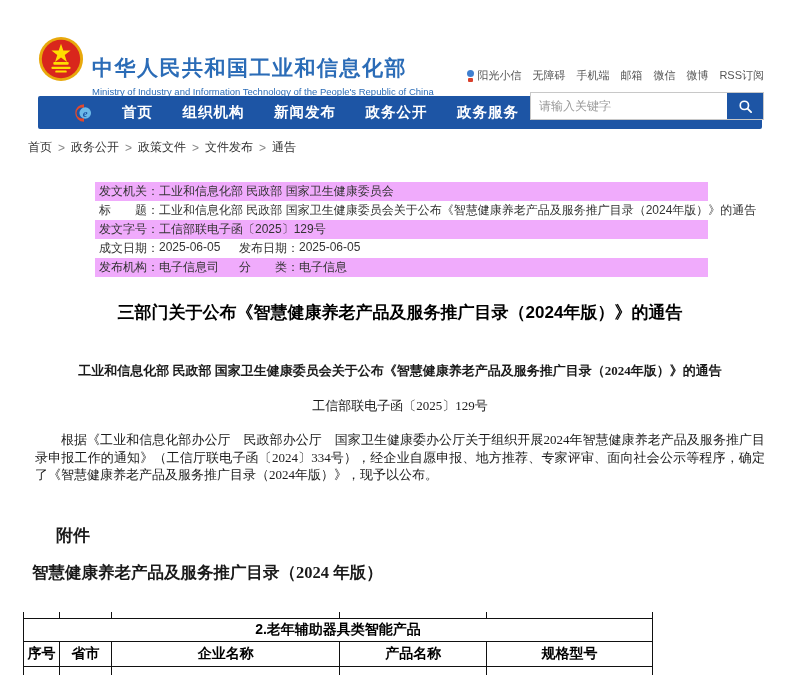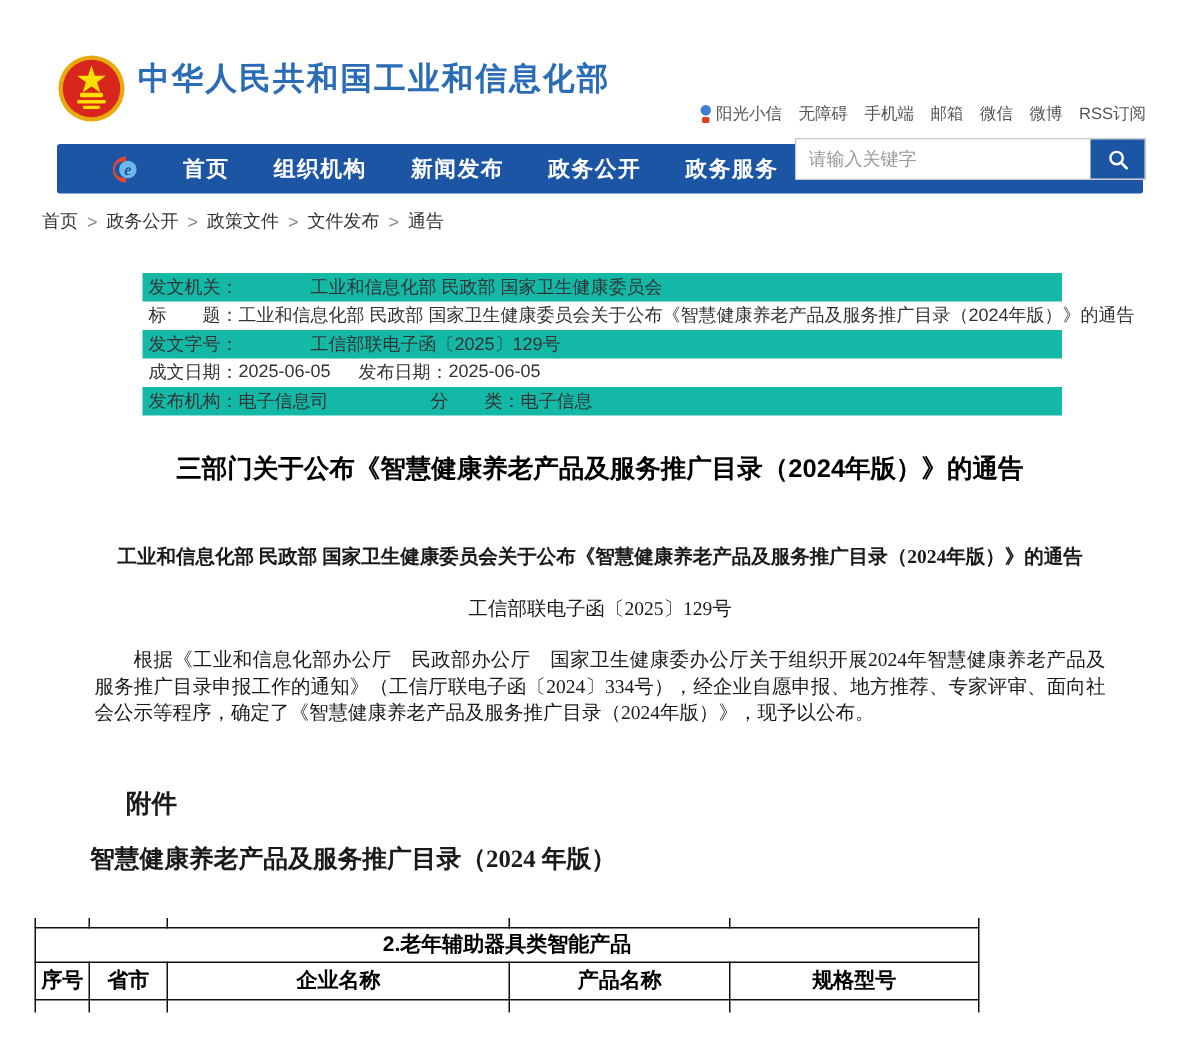"中华人民共和国工业和信息化部" .site-titles { top: 38px -> 54px }
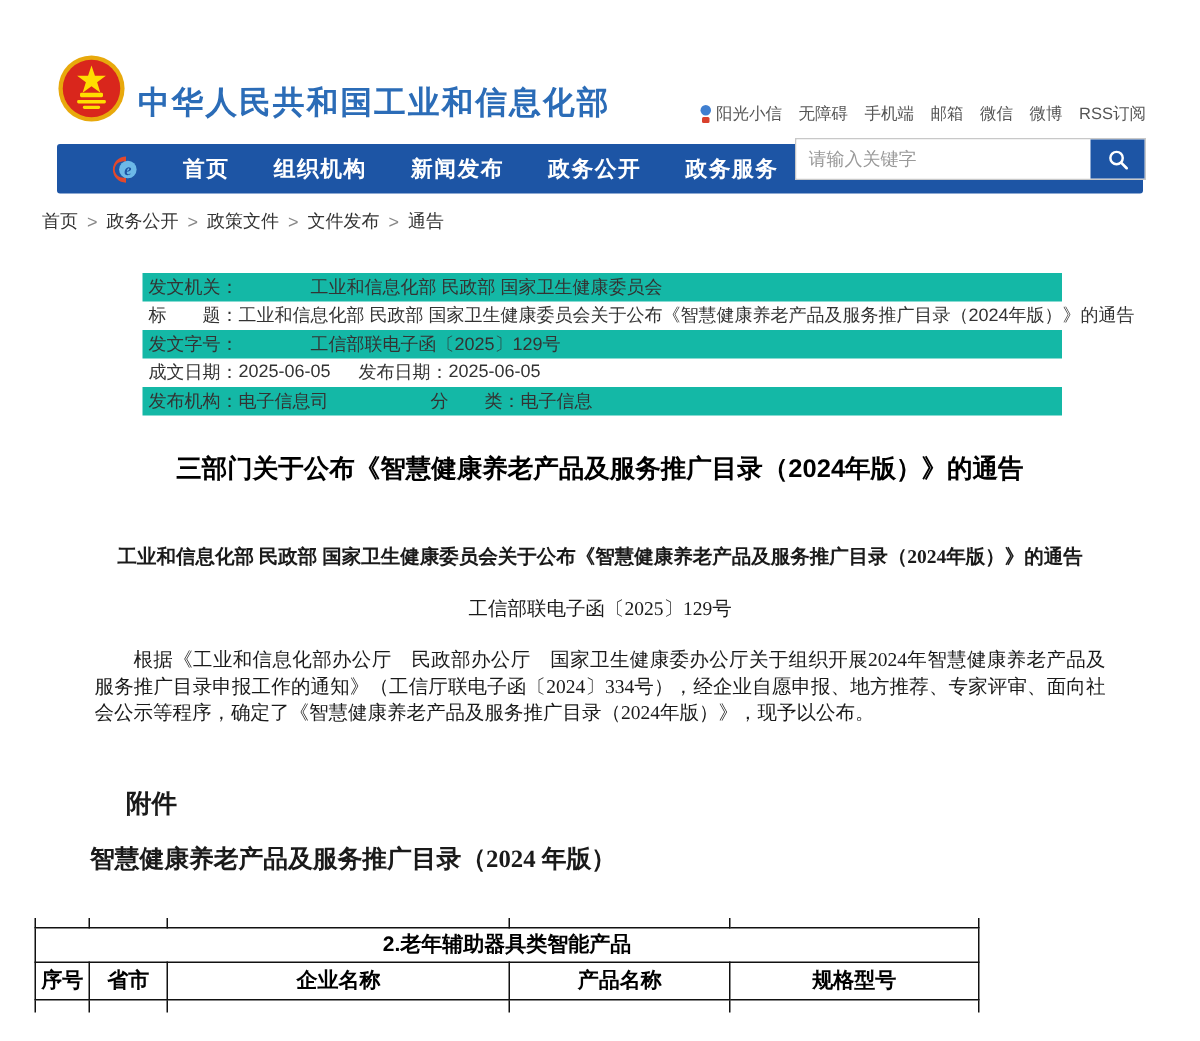"Ministry of Industry and Information" div.site-title-en { html: none -> <div>Ministry of Industry and Information Technology of the People's Republic of China</div> }
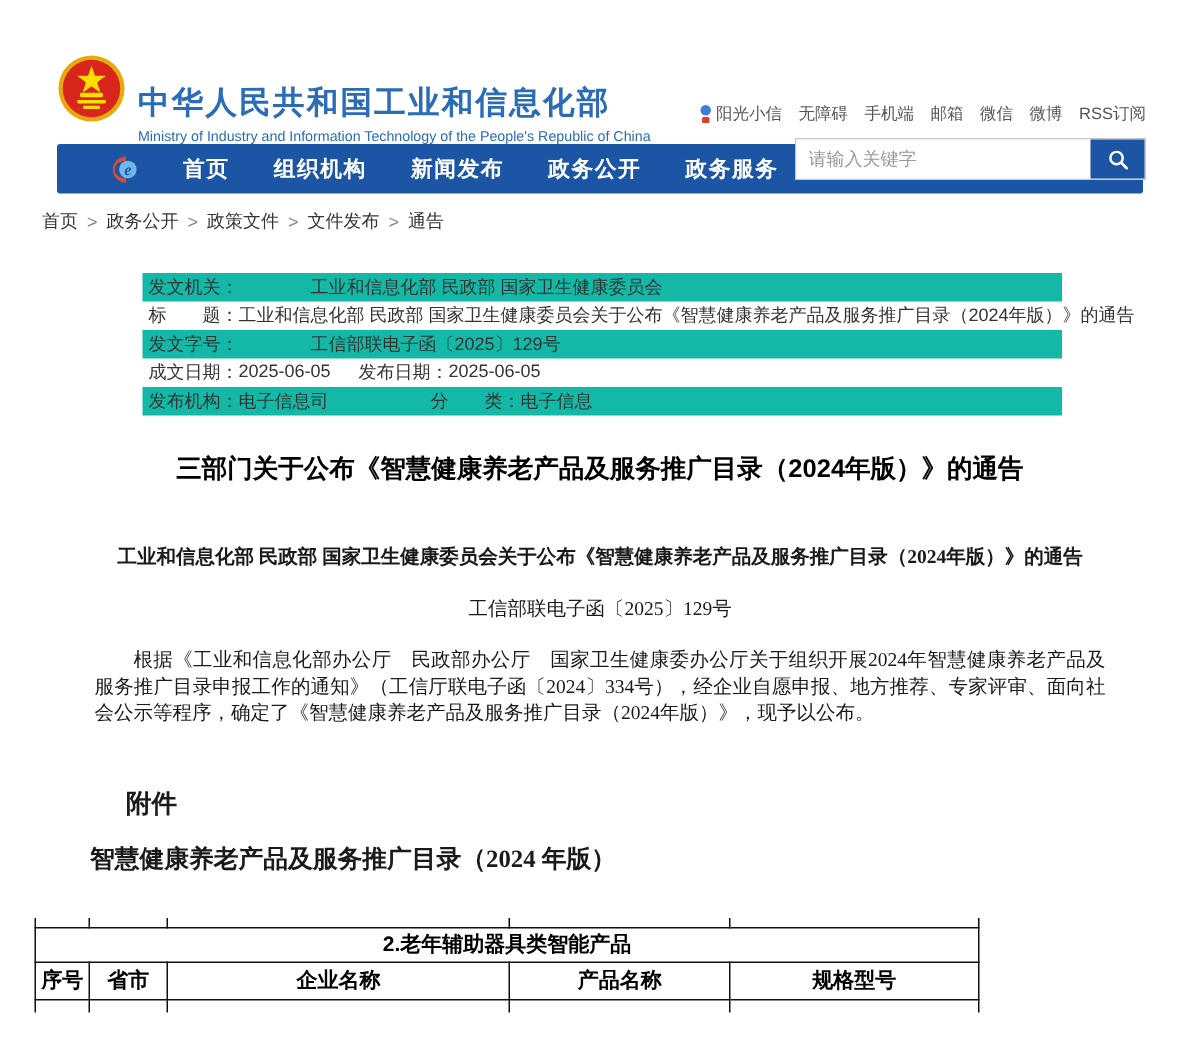"发文机关：" .meta-row.gray { background: #14b8a6 -> #f0abfc; gap: 48px -> none }
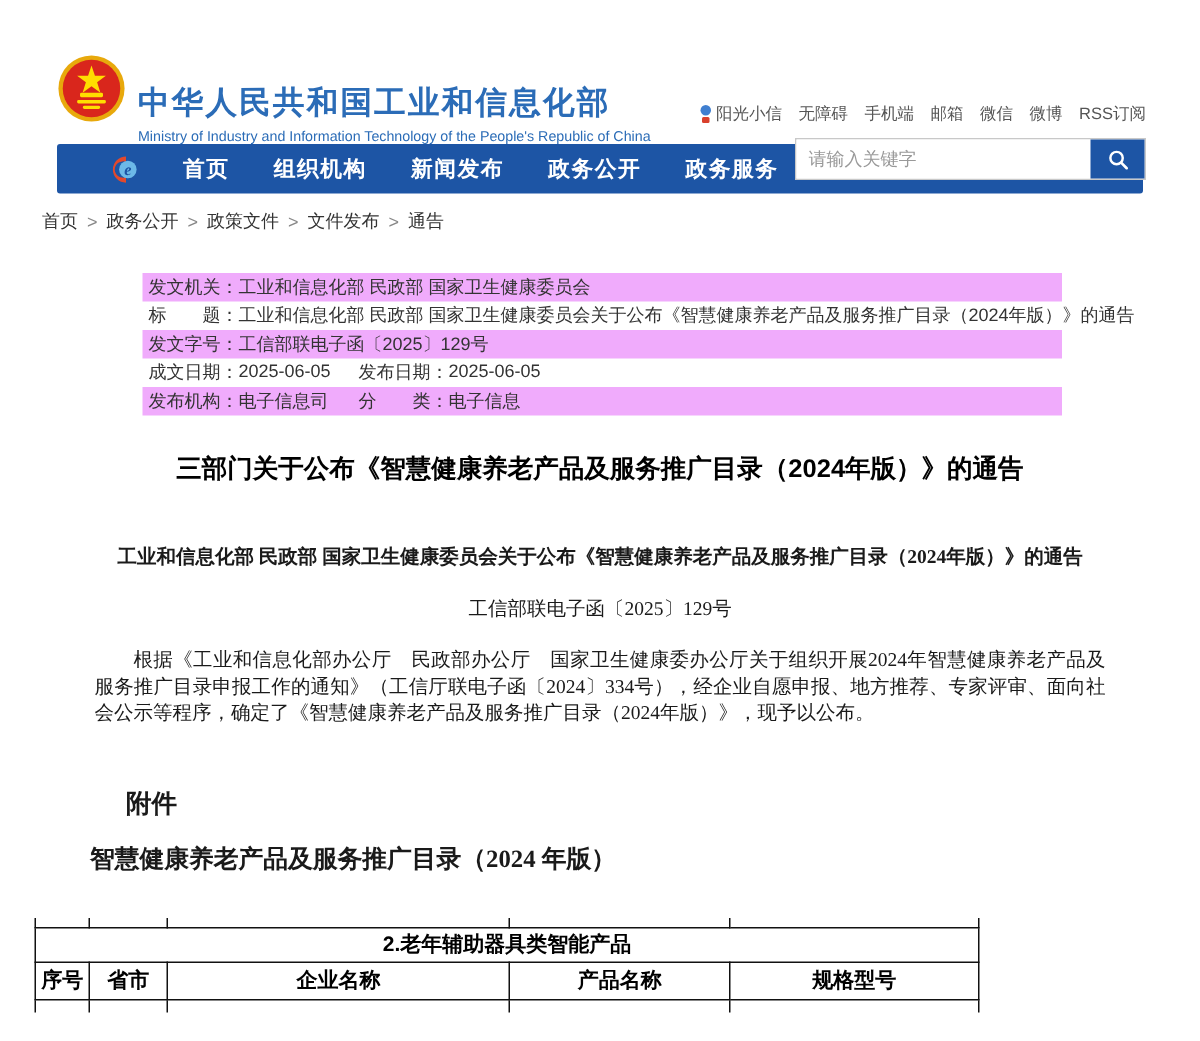"三部门关于公布《智慧健康养老产品及服务推广目录（2024年版）》的通告" .doc { margin: 0 60px -> 0 32px }
